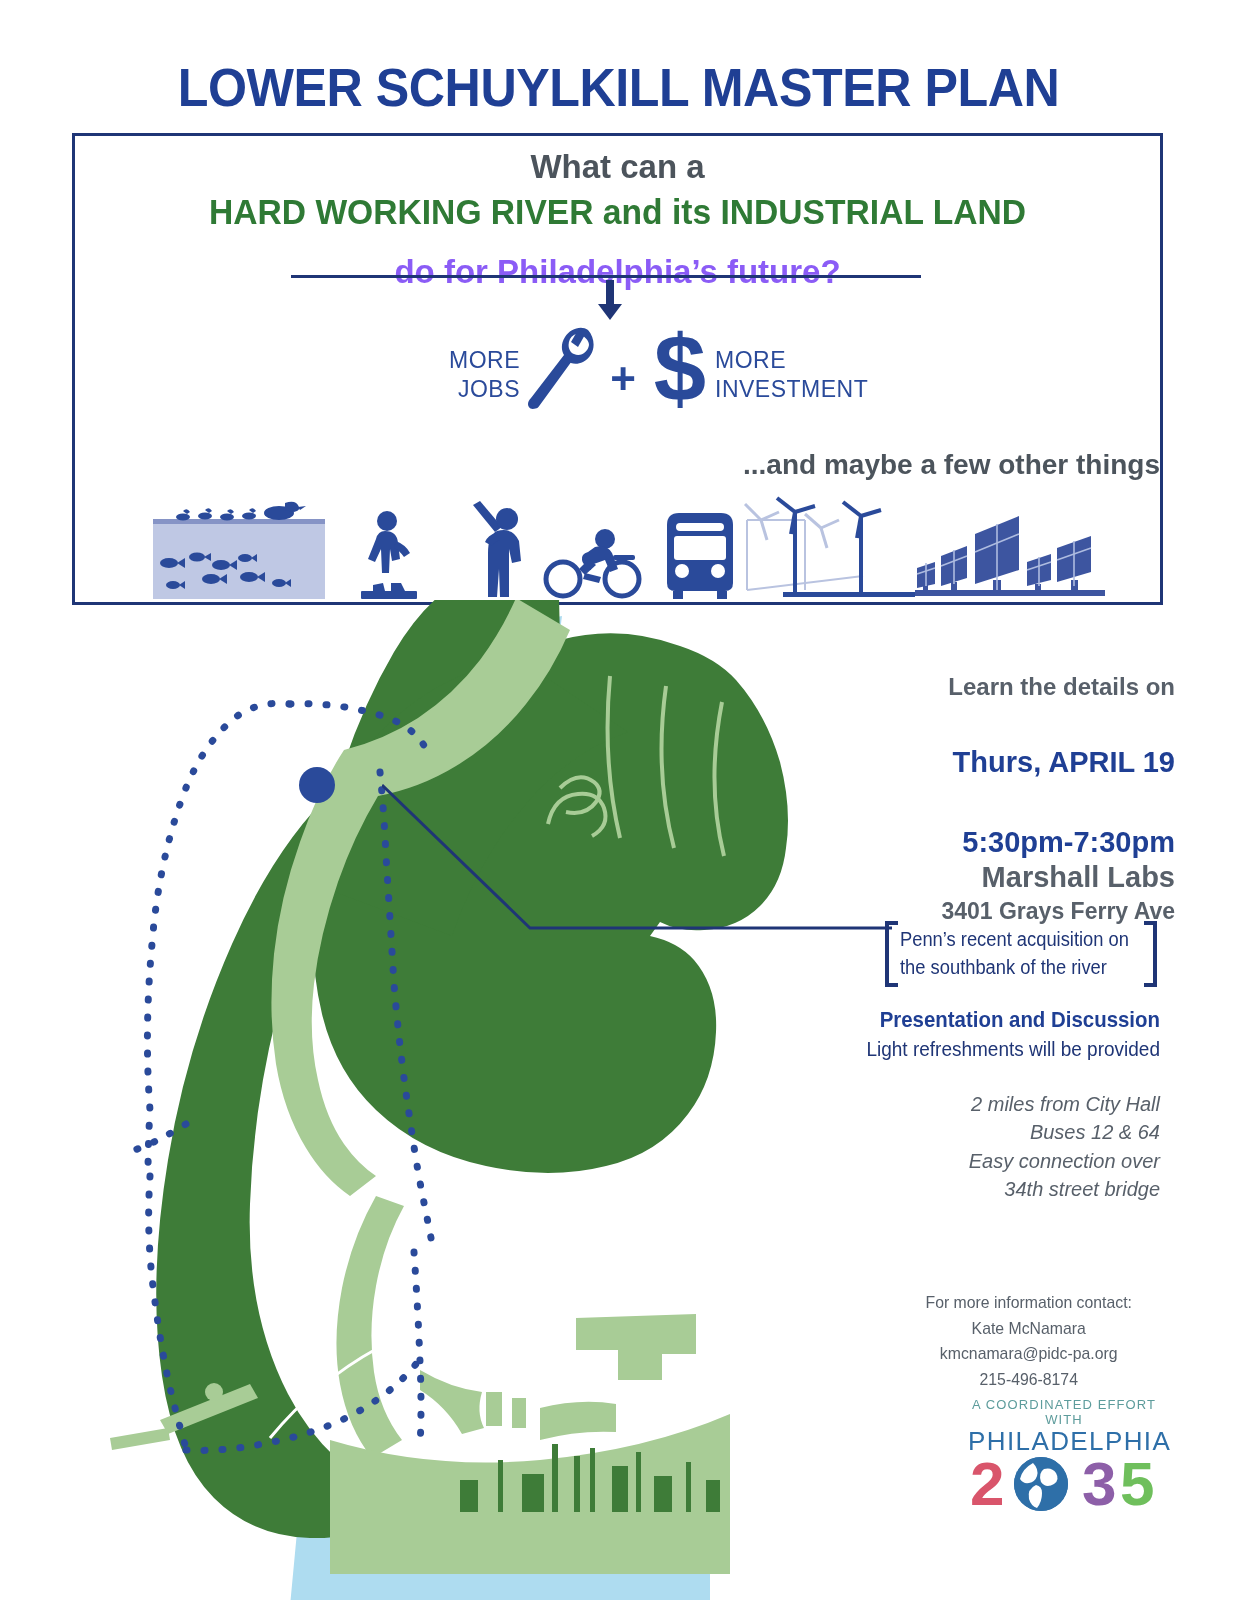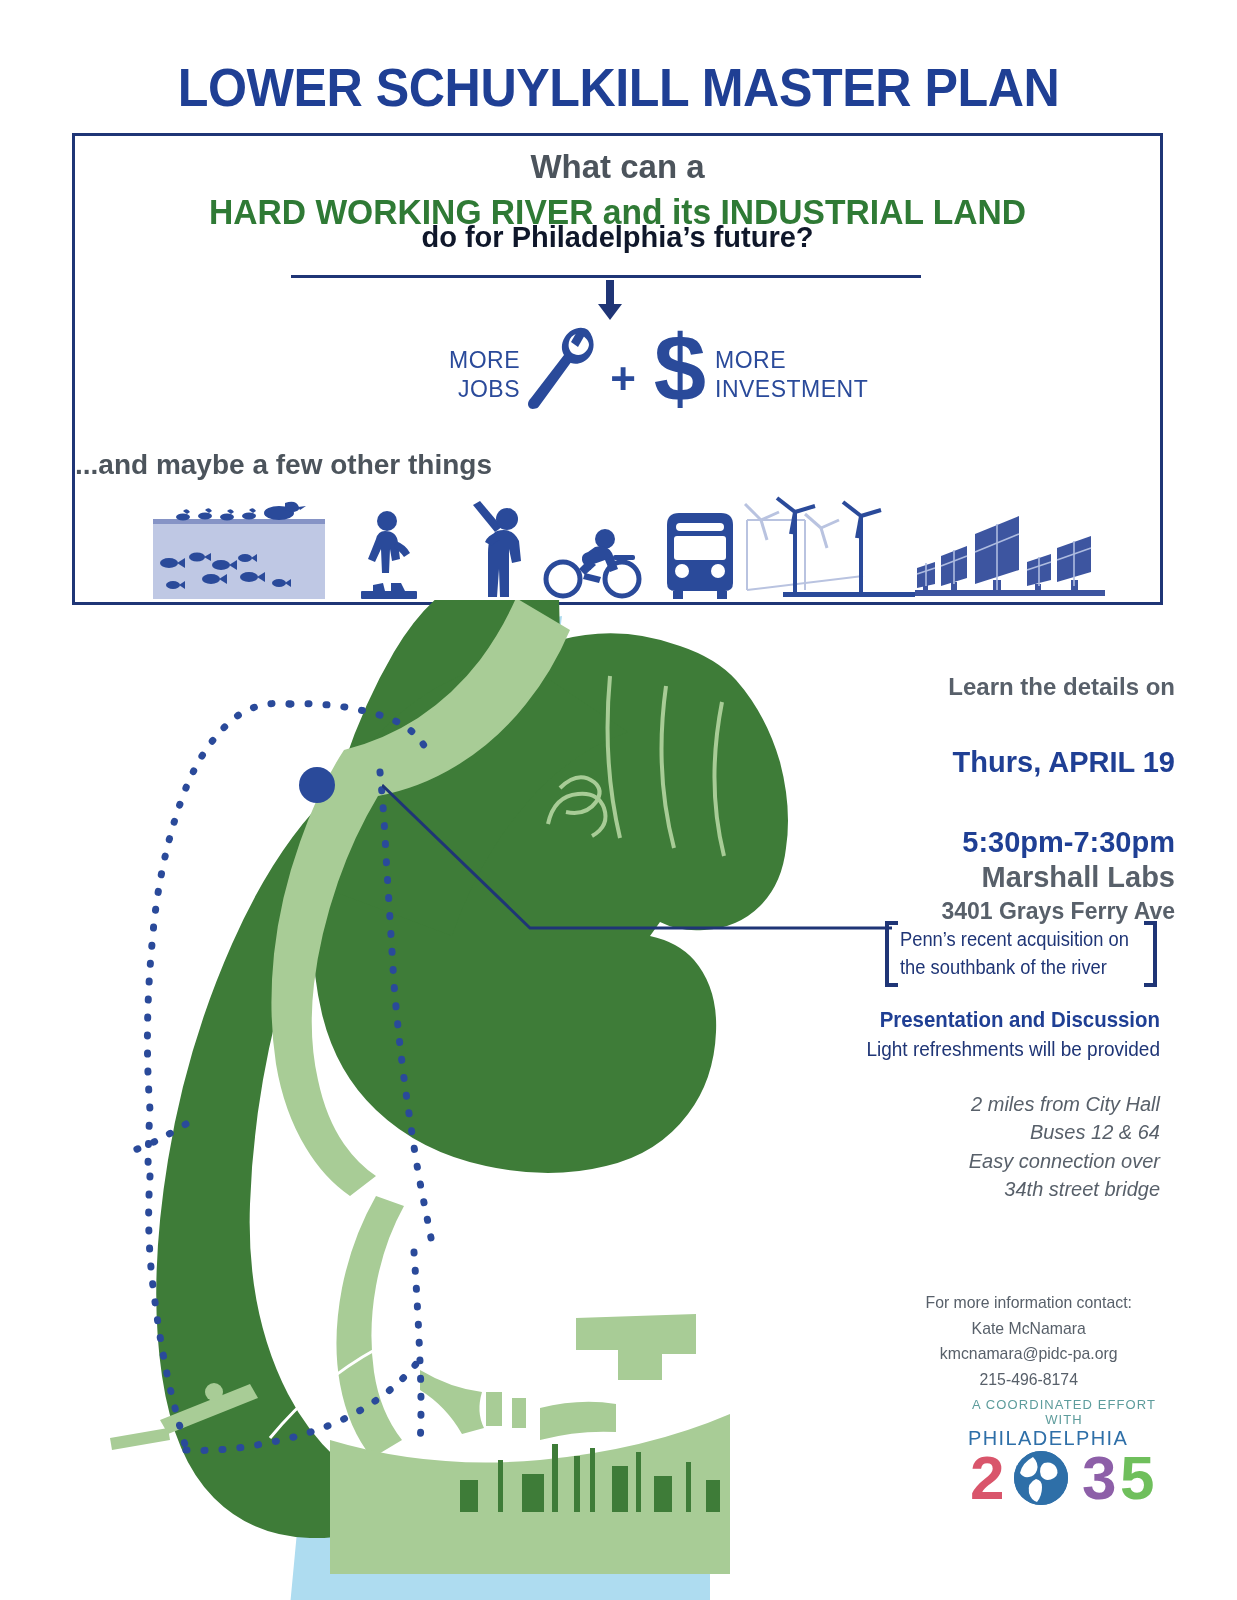"do for Philadelphia’s future?" .q3 { color: #0f172a -> #8b5cf6; font-size: 29px -> 33px; top: 84px -> 117px }
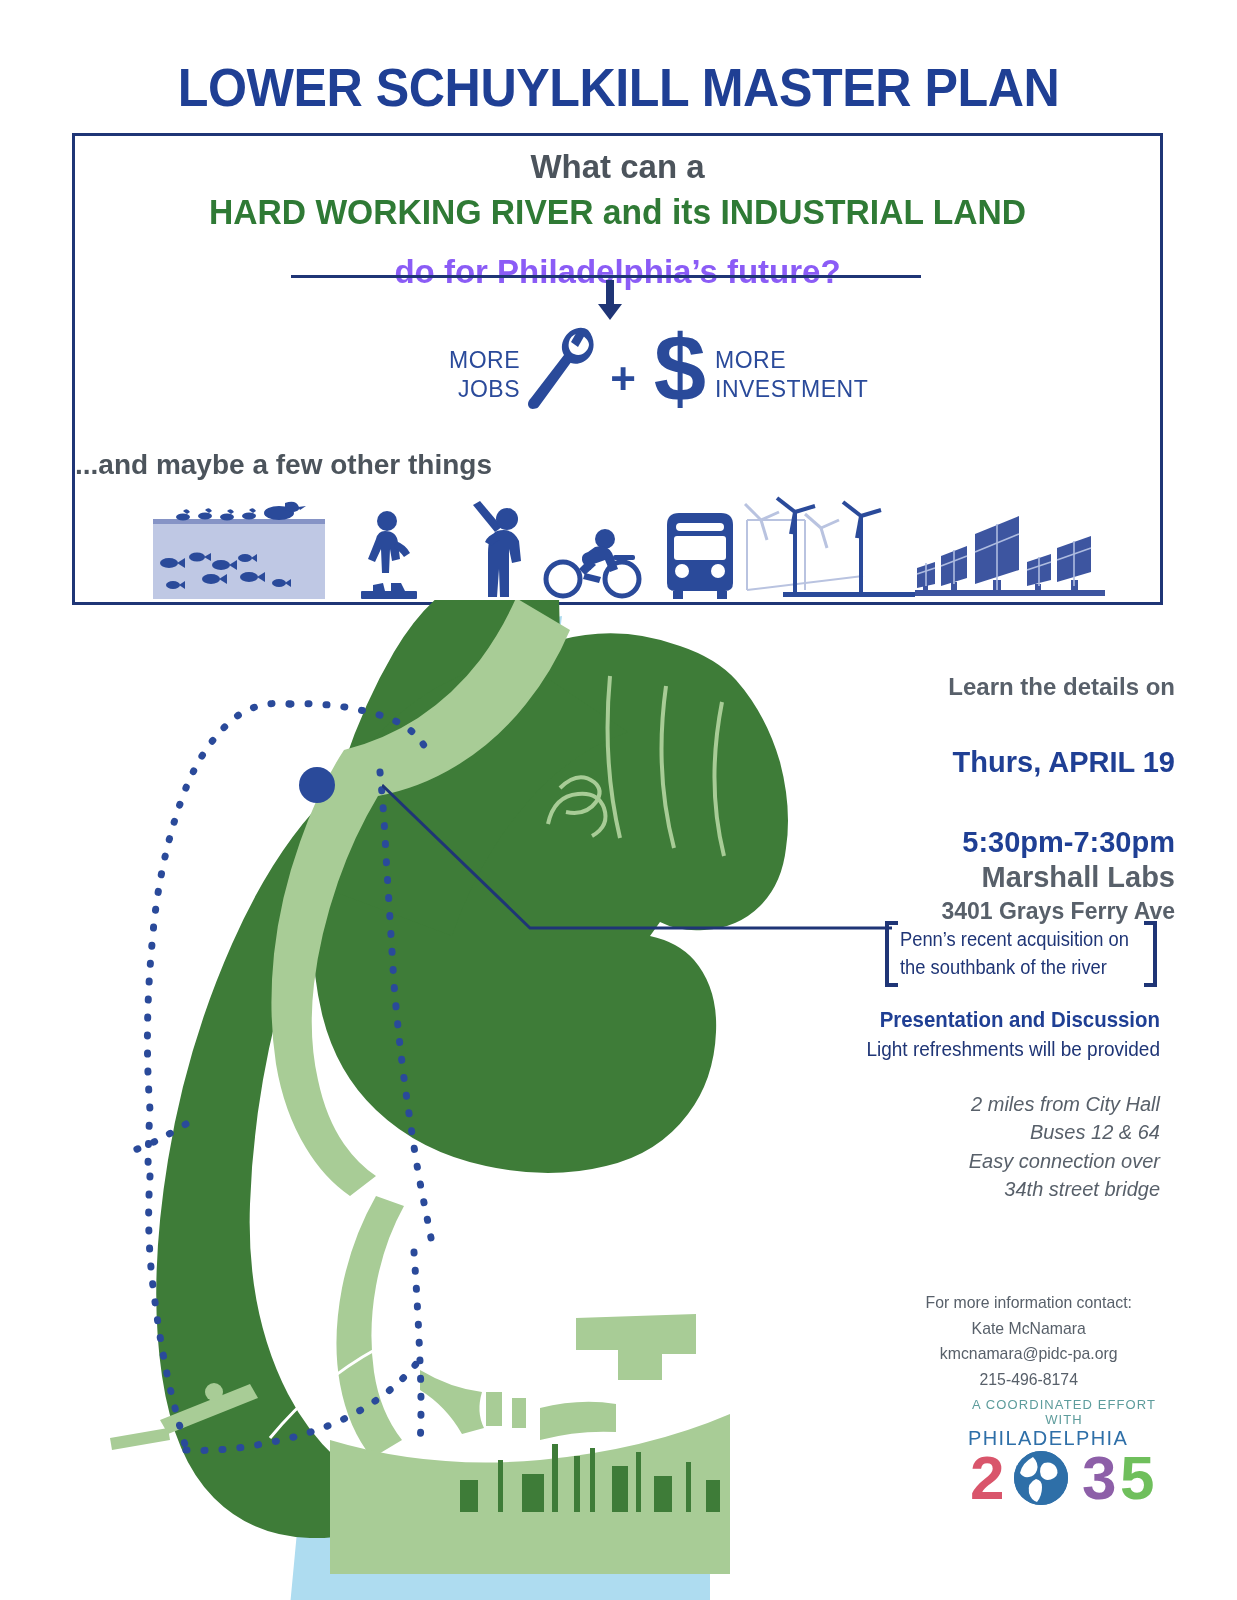"...and maybe a few other" .maybe-line { text-align: left -> right }
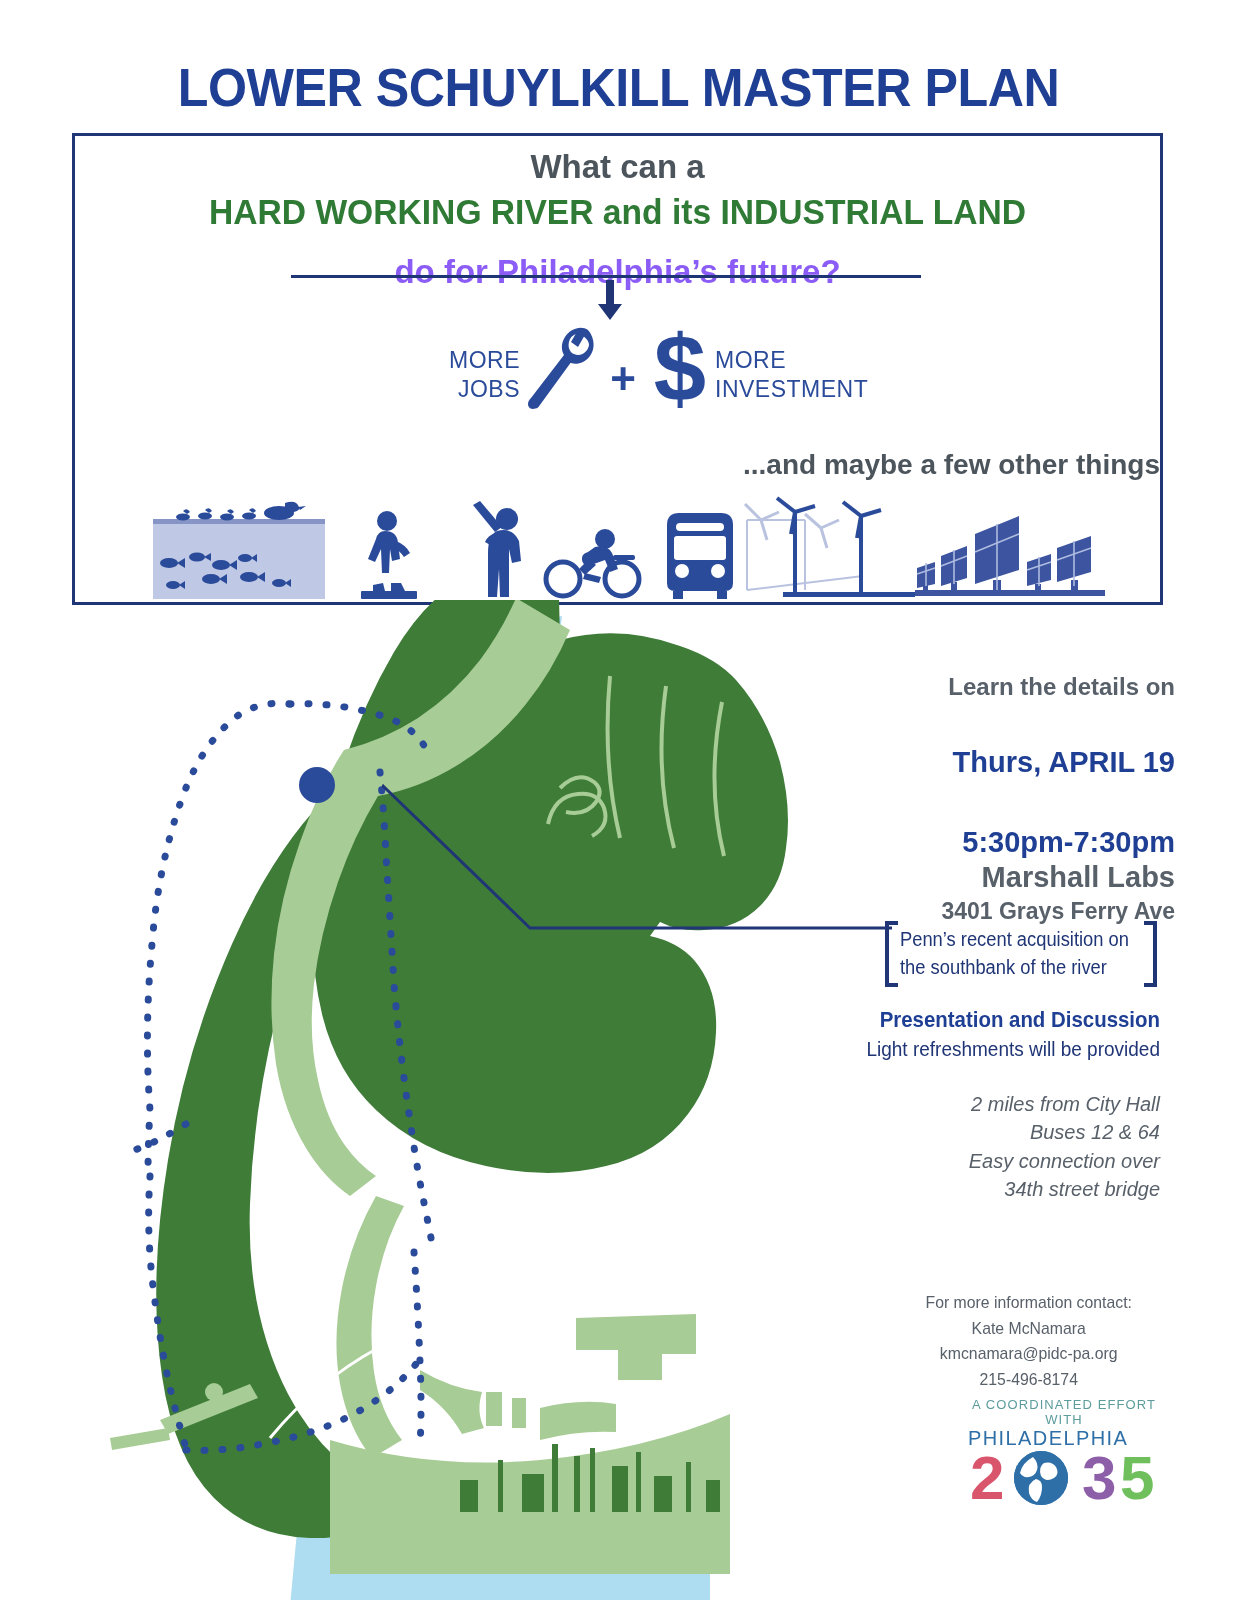"PHILADELPHIA" .logo-philly { font-size: 20px -> 26px }
